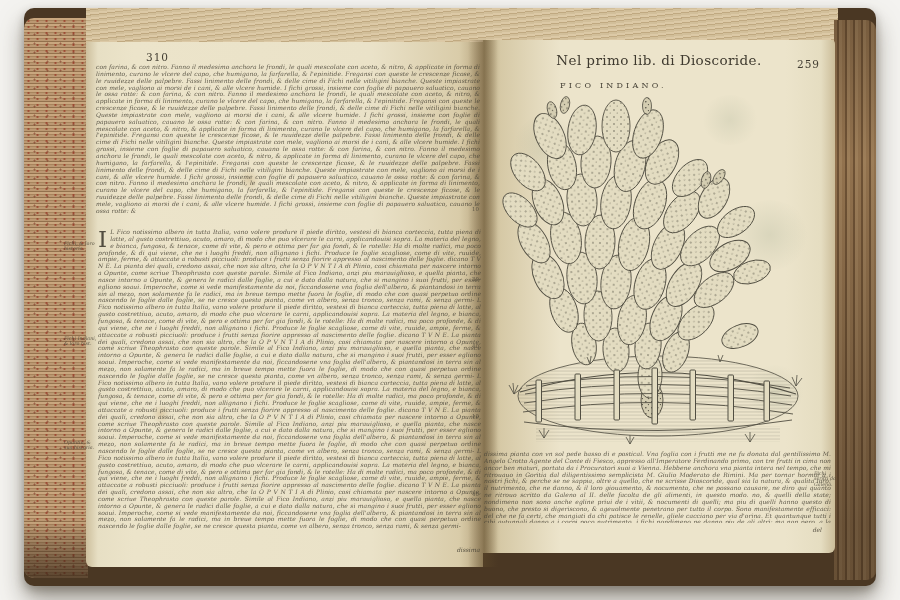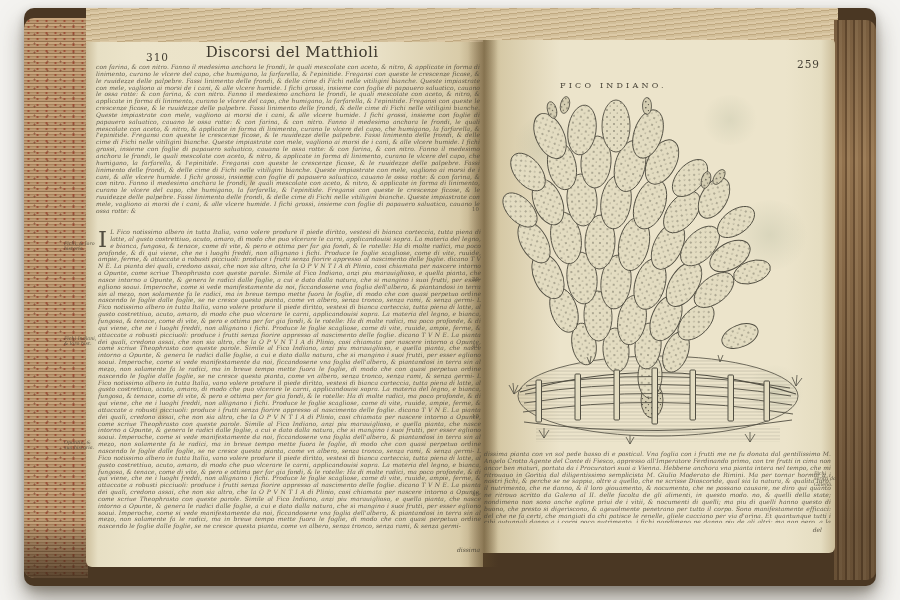"Discorsi del Matthioli" div.header { html: <div>Discorsi del Matthioli</div> -> none }
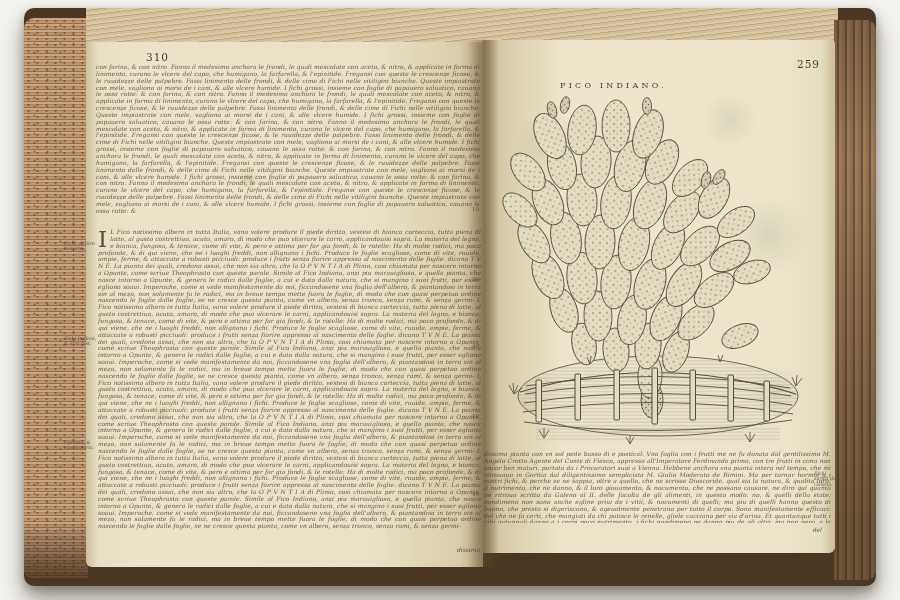"Nel primo lib. di Dioscoride." div.header { html: none -> <div>Nel primo lib. di Dioscoride.</div> }
